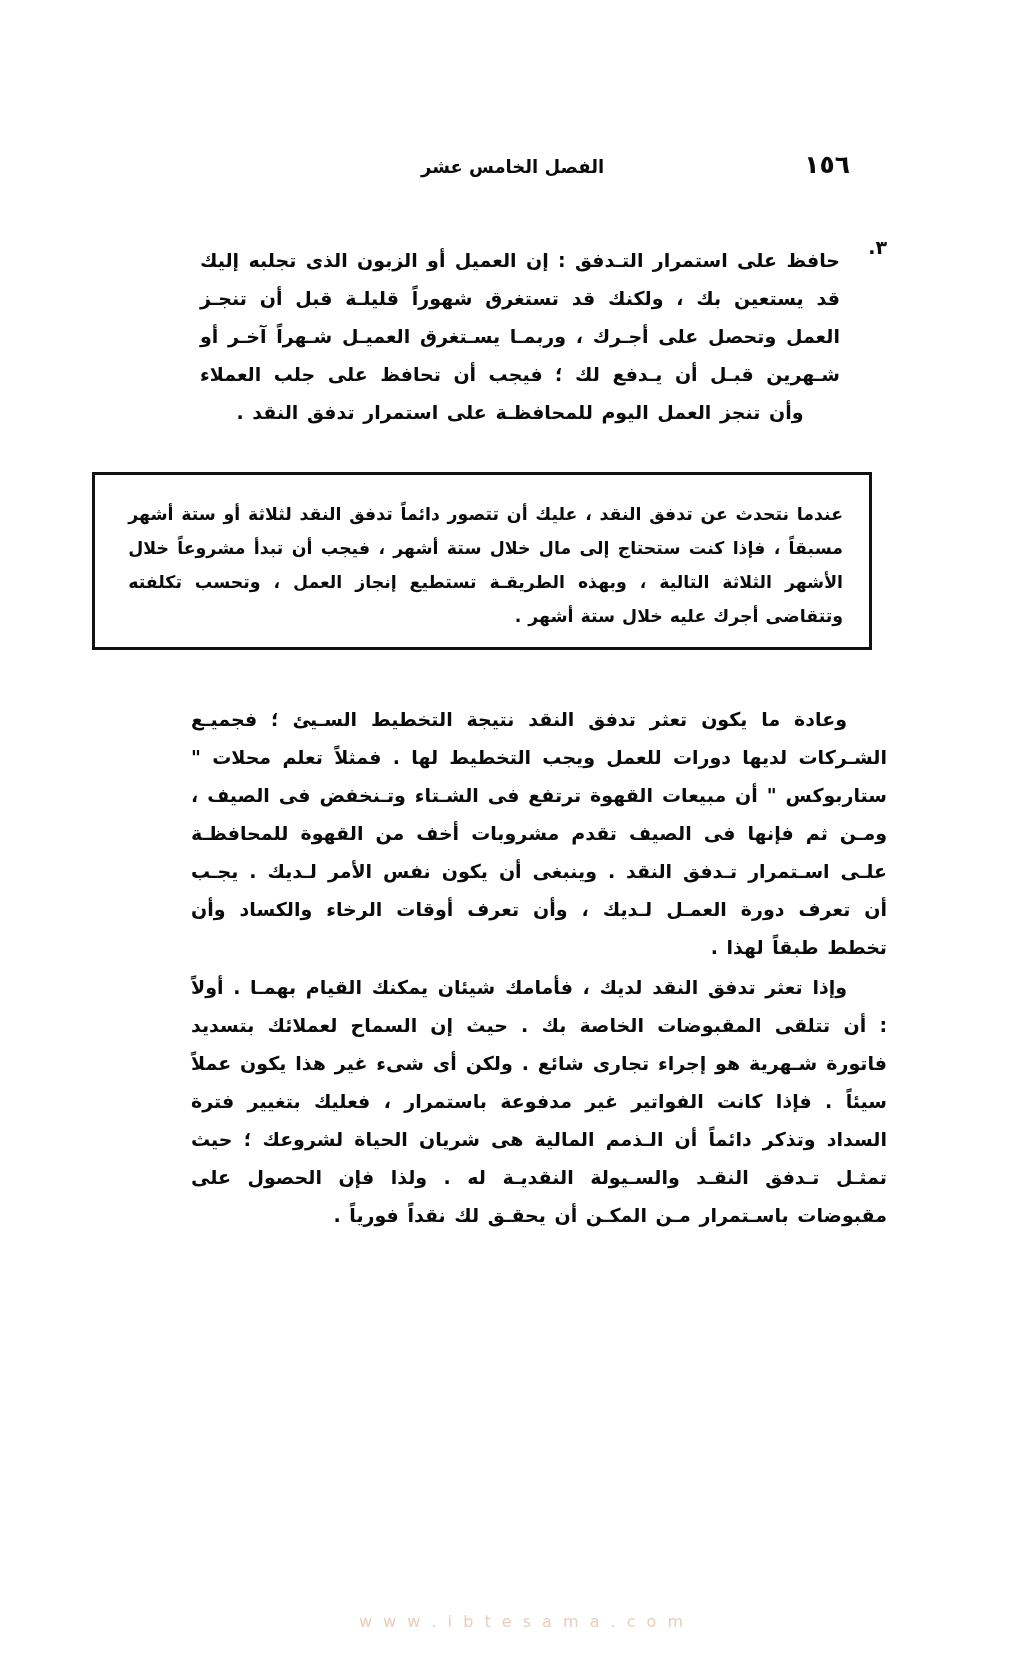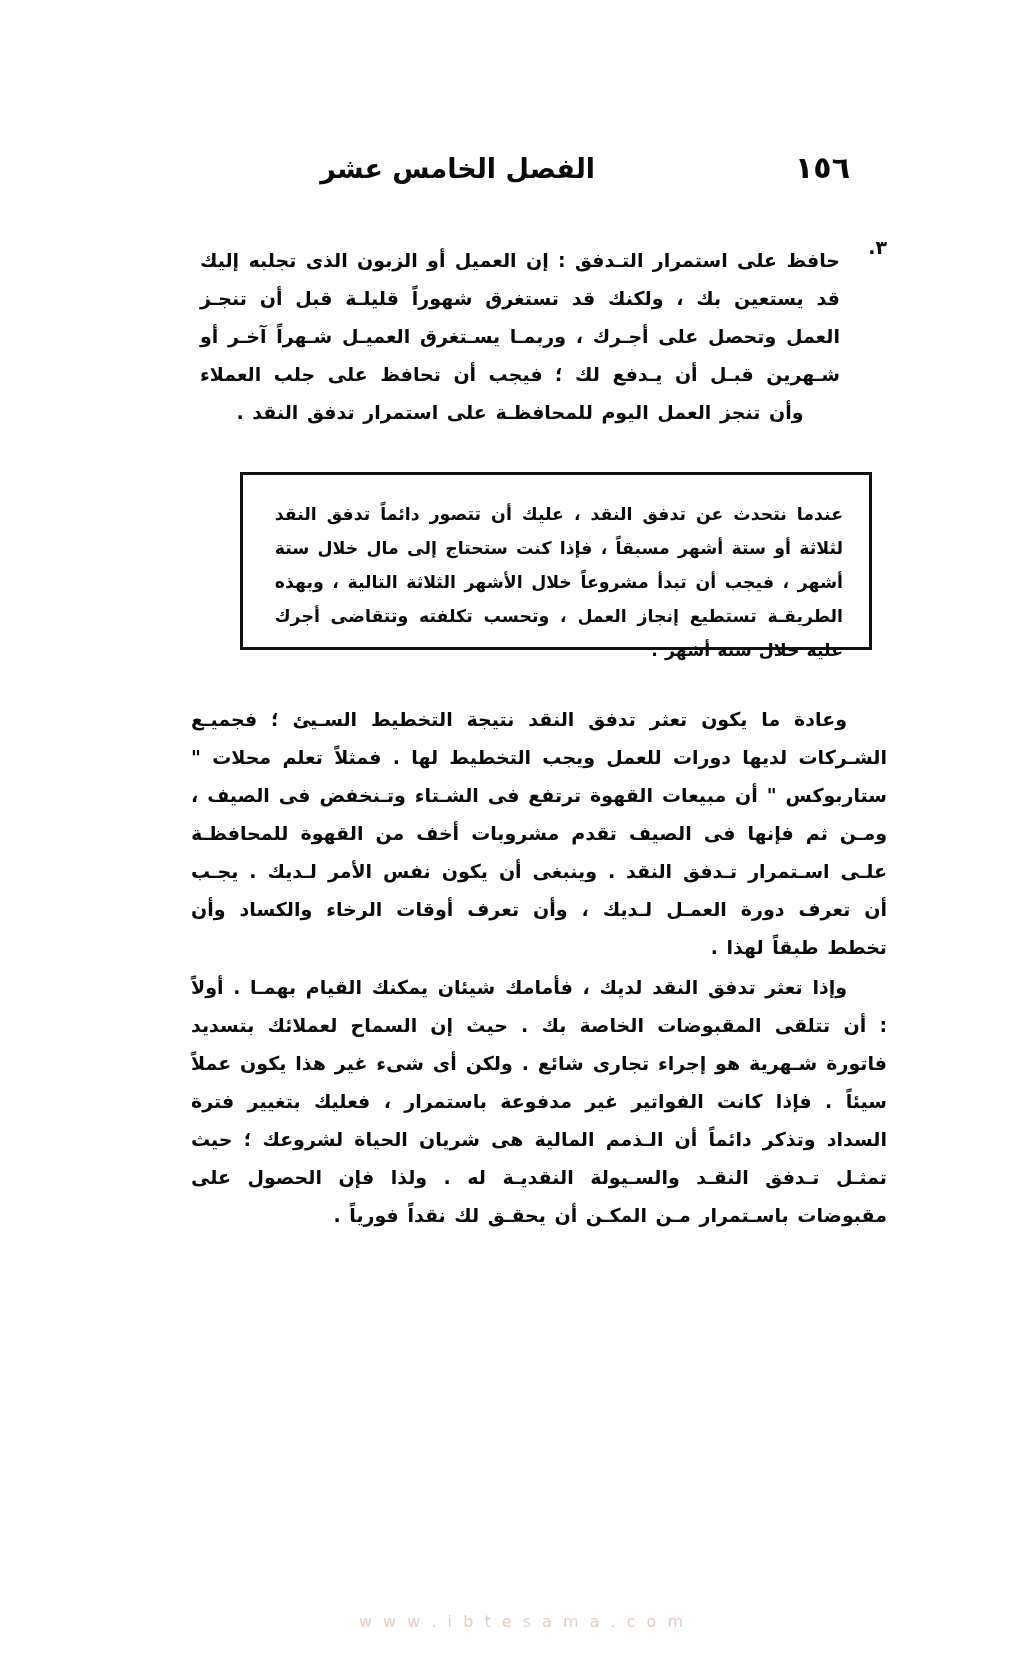"الفصل الخامس عشر" .running-head .chapter-title { font-size: 27px -> 18px }
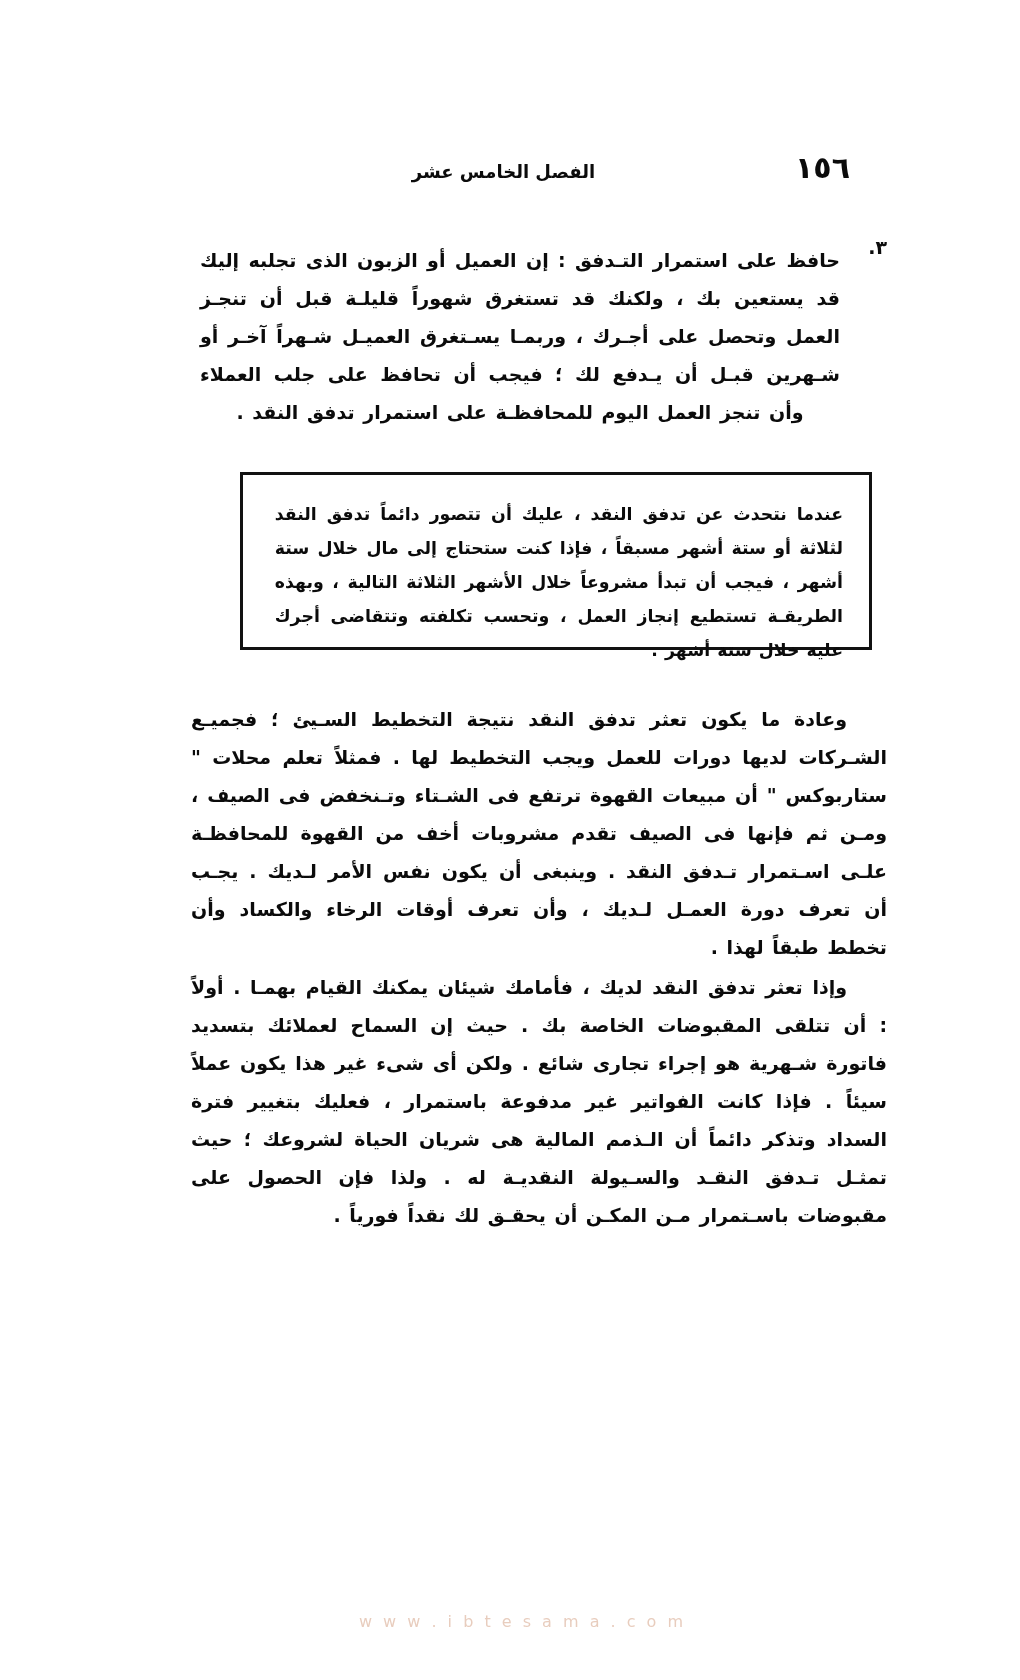"١٥٦" .running-head .page-number { font-size: 30px -> 25px }
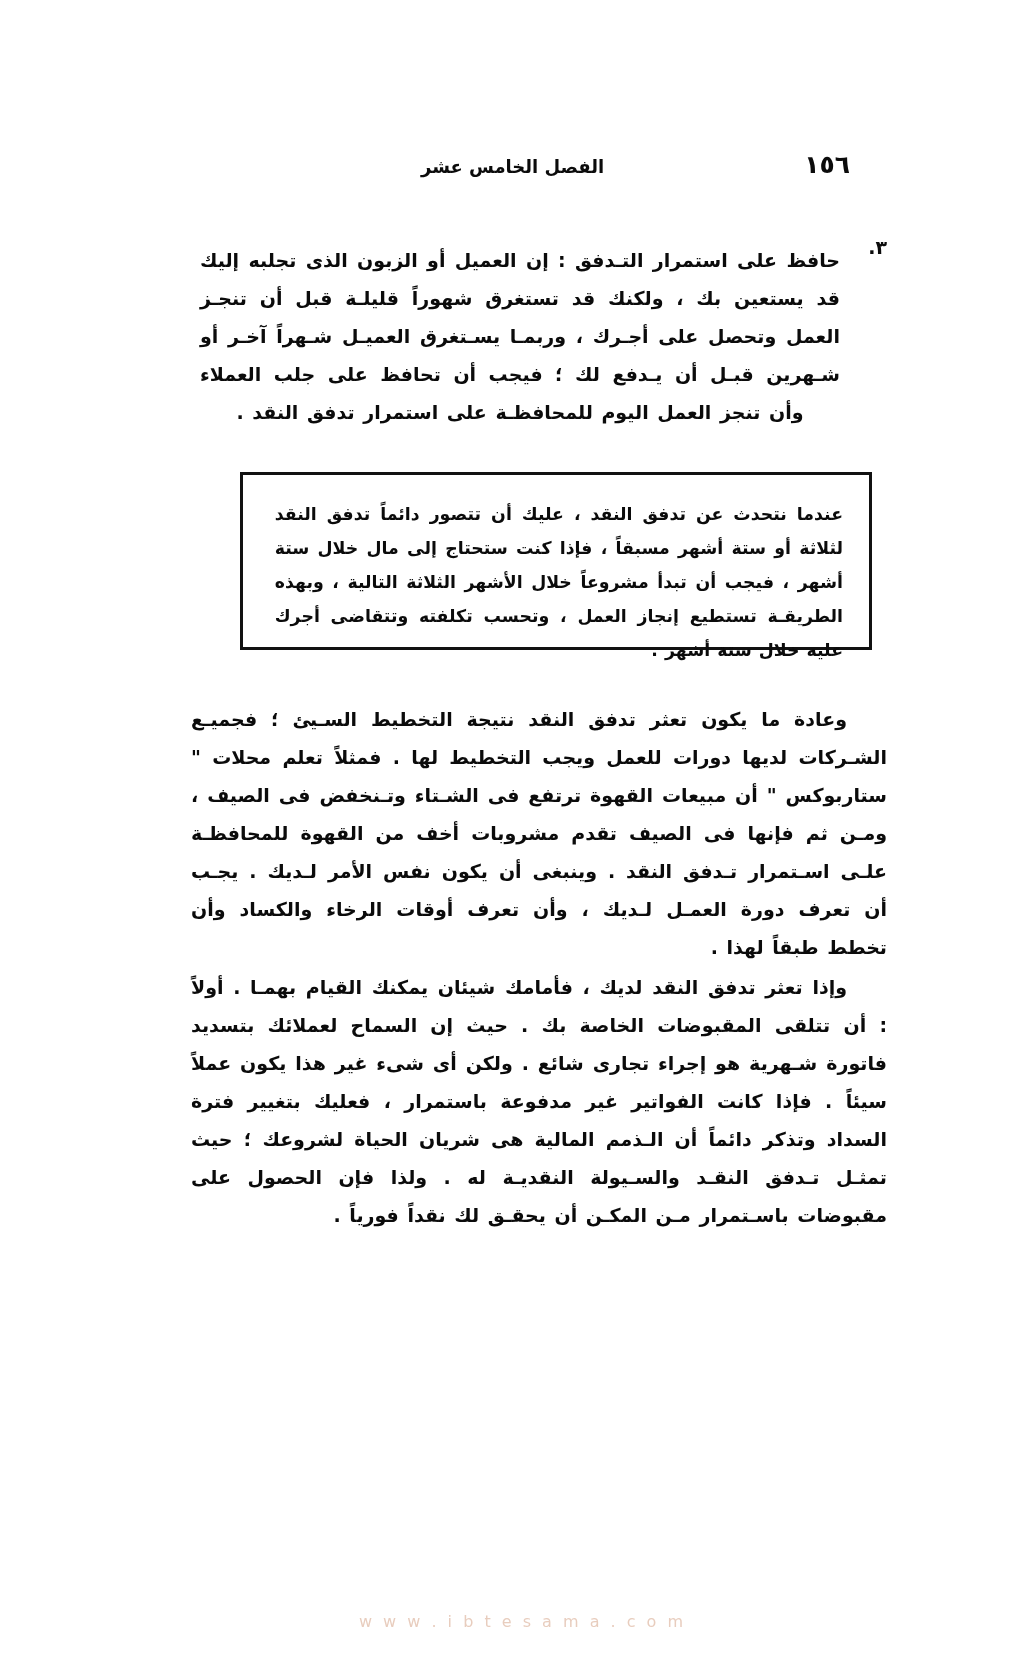"عندما نتحدث عن تدفق النقد" .callout { width: 632px -> 780px }
